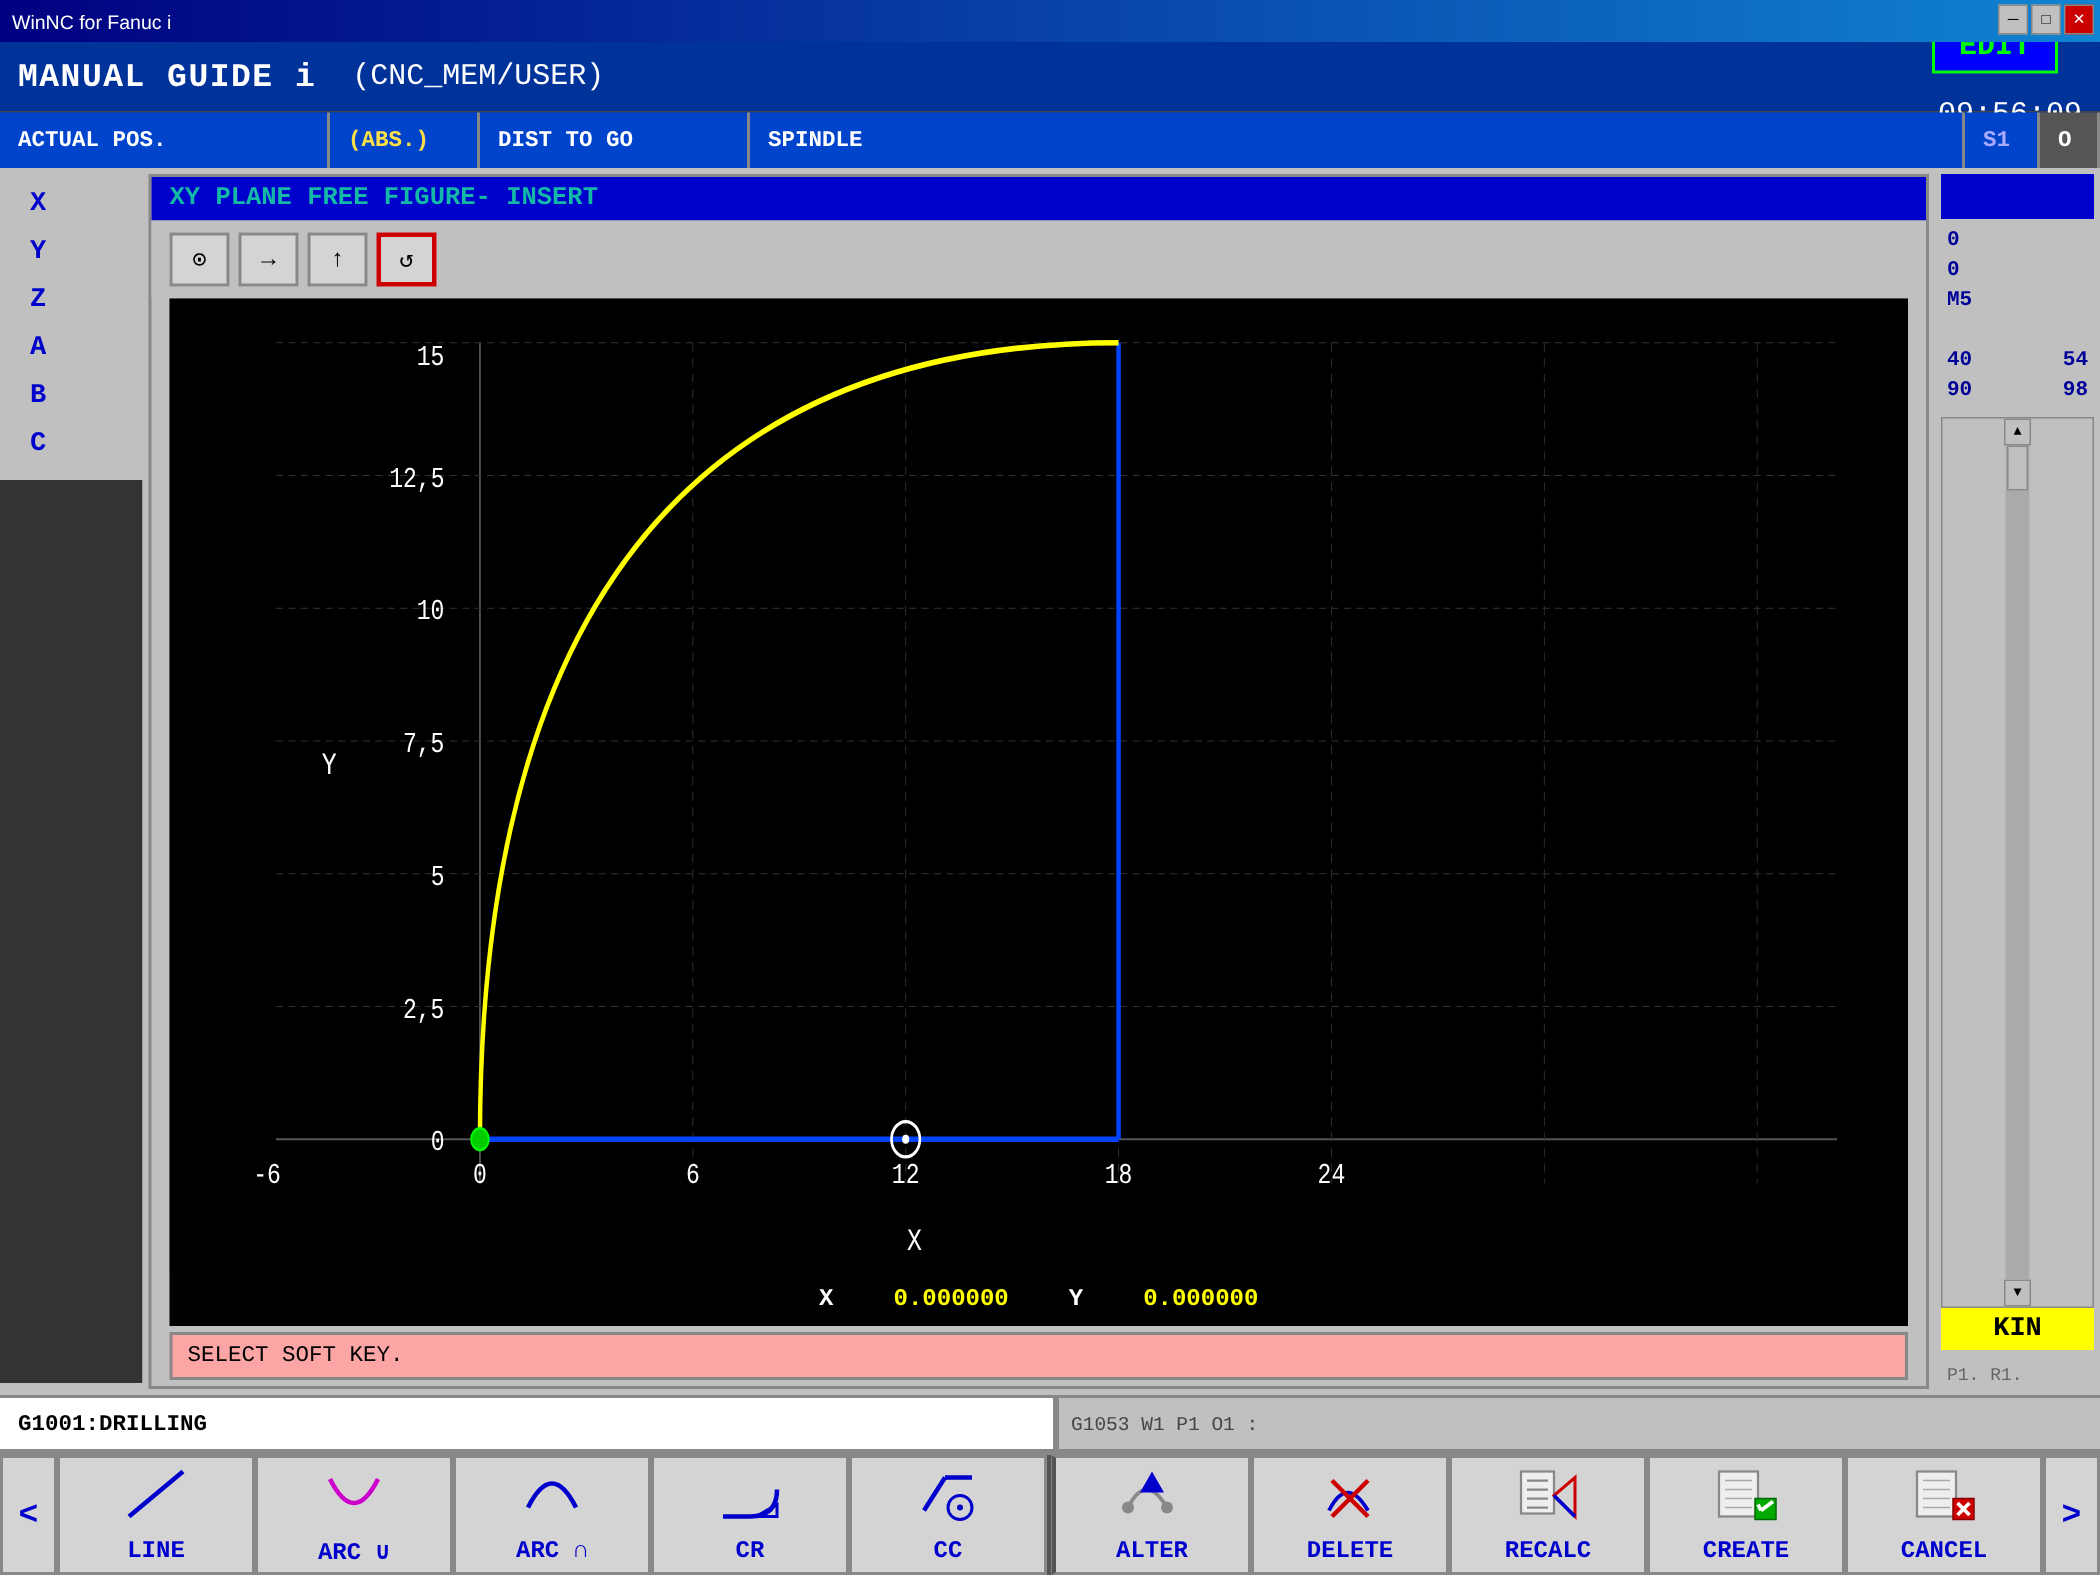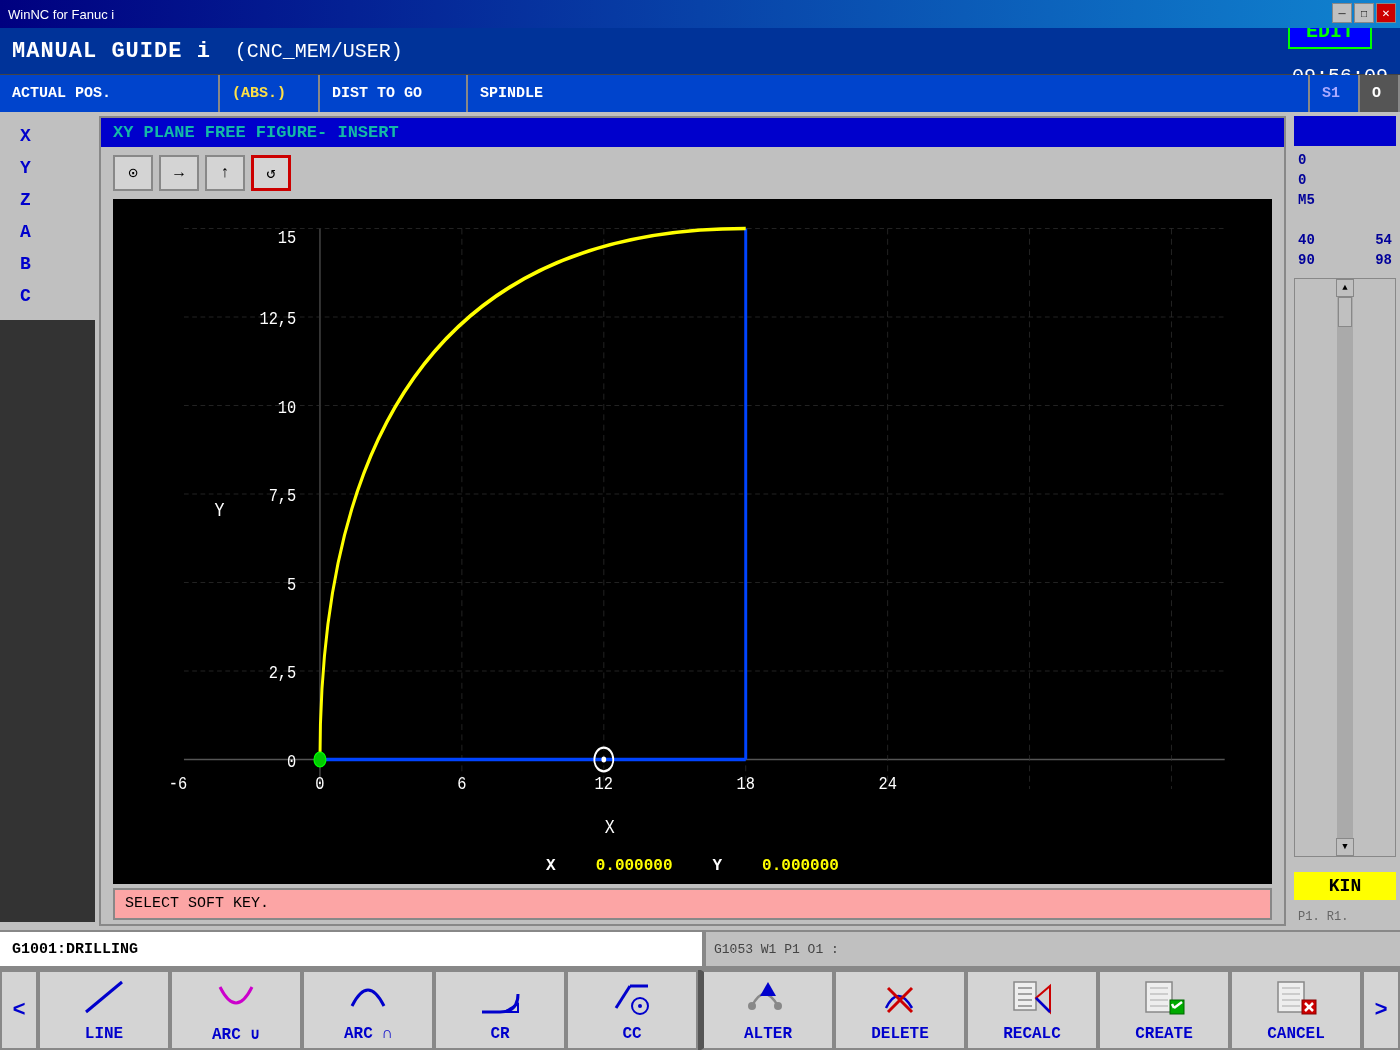"DIST TO GO" #dist-to-go-cell { width: 148px -> 180px }
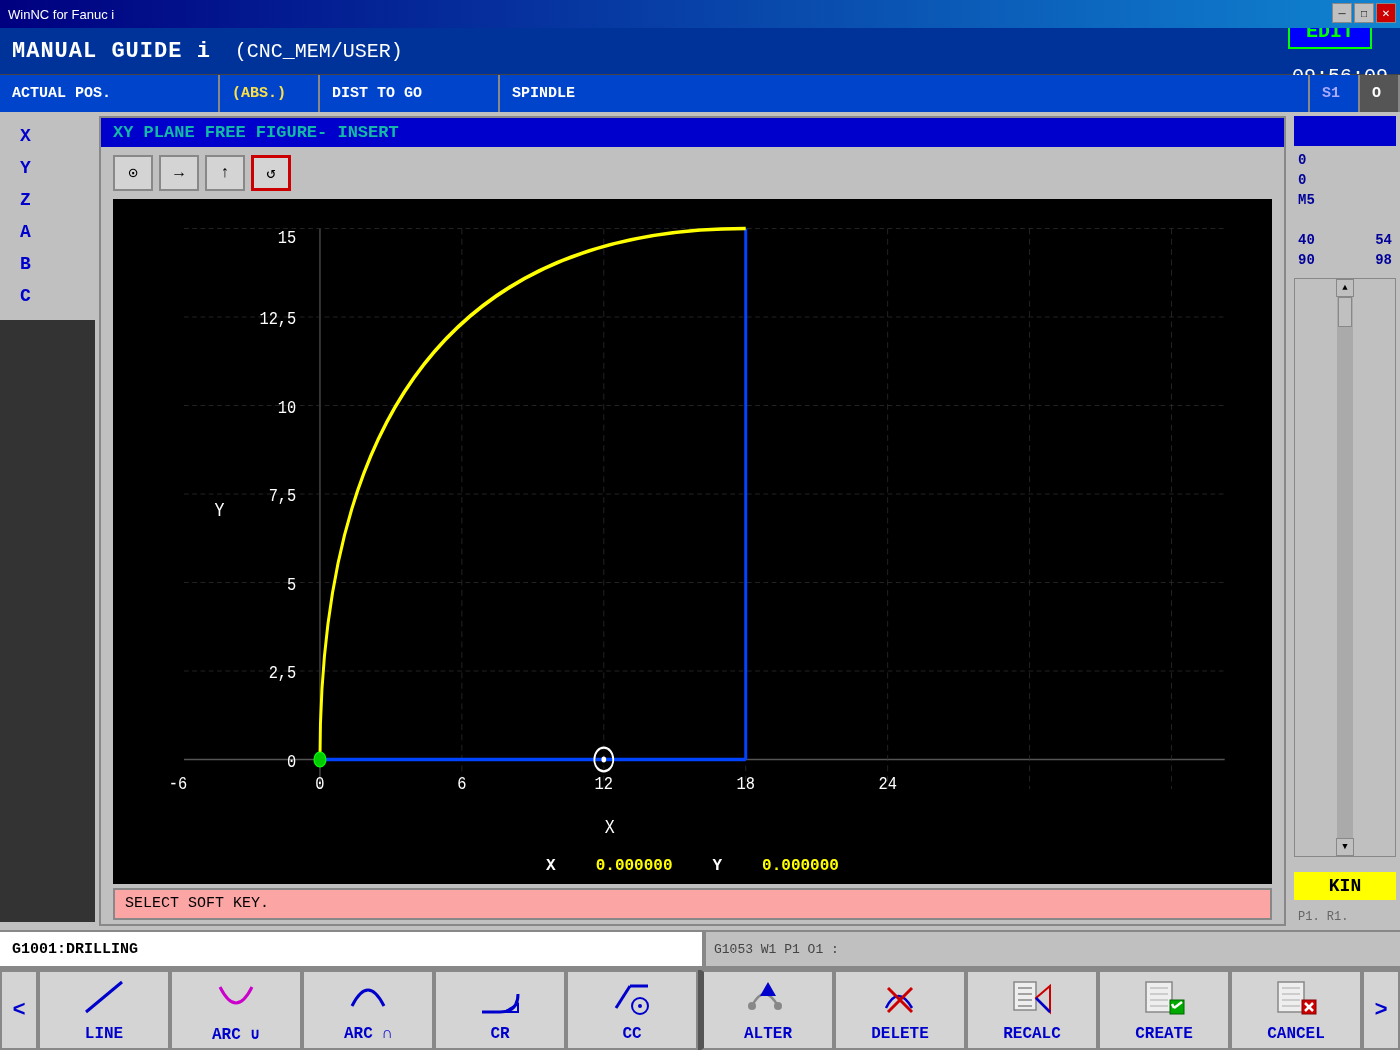"KIN" #kin-badge { margin-top: 15px -> 0 }
